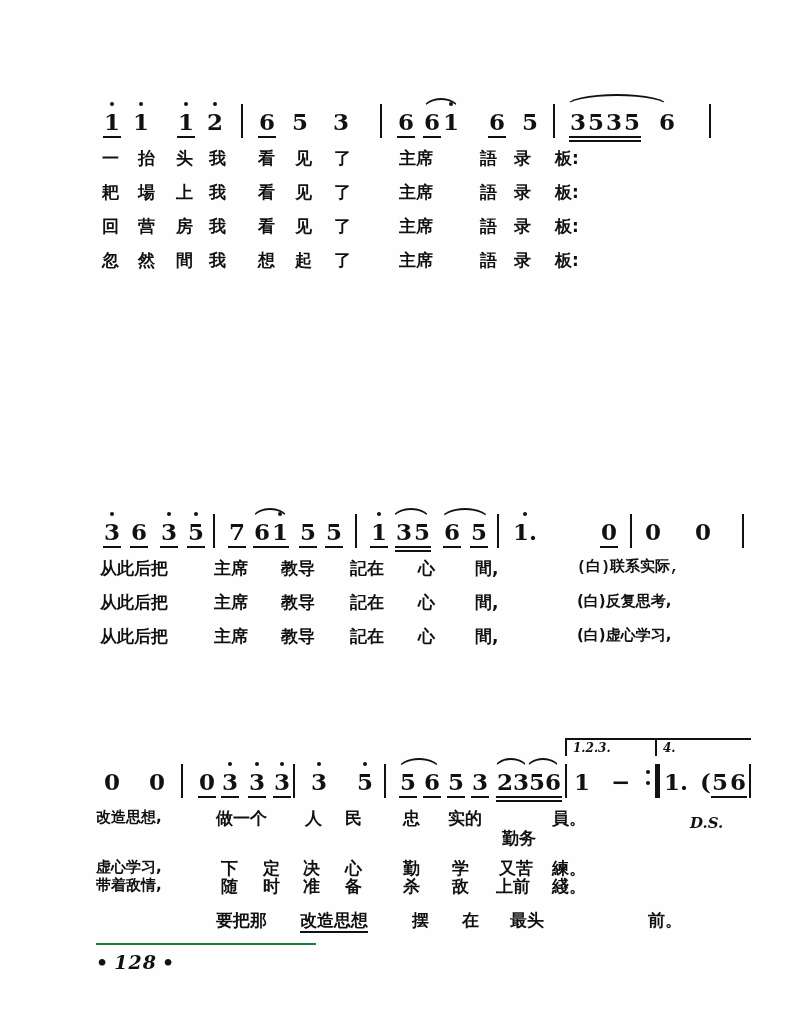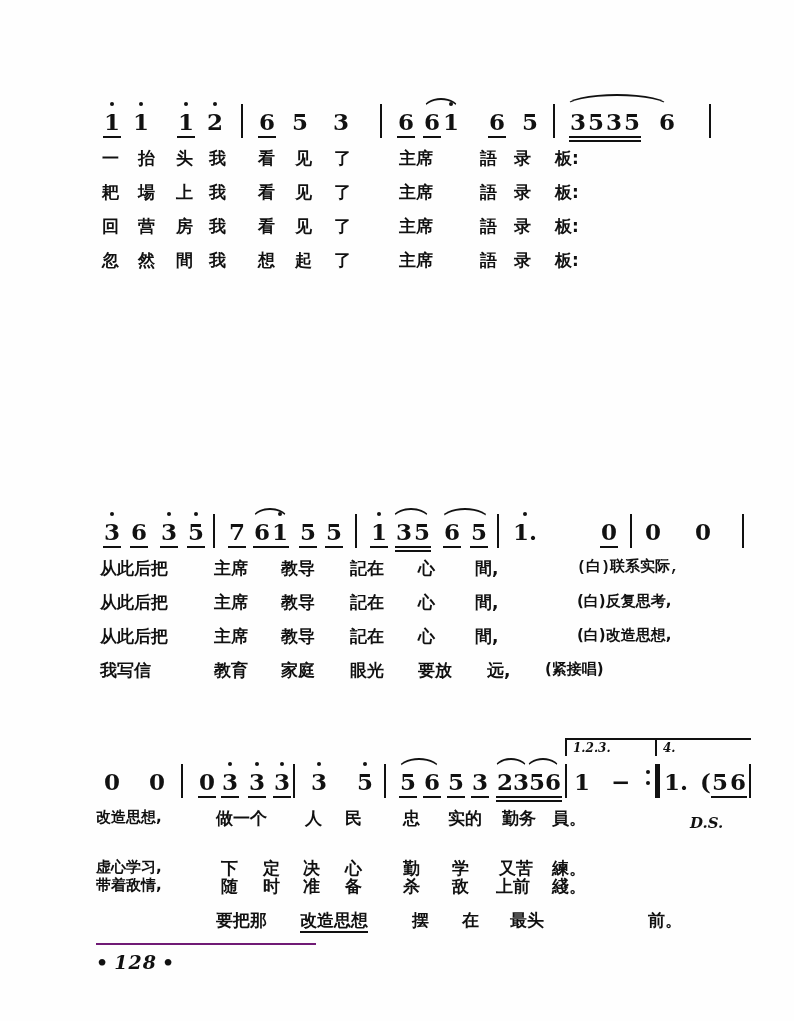"(白)改造思想," span.ly { text: 改造思想 -> 虚心学习 }
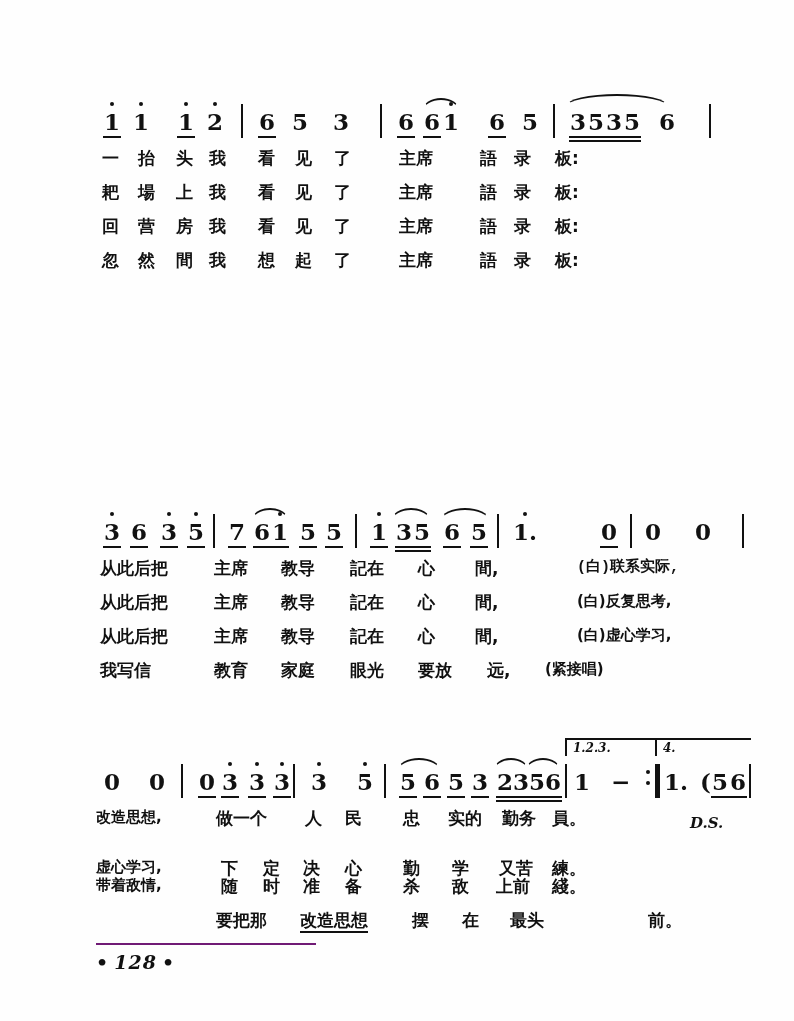"我写信" div.lyricline { html: <div> <span>我写信</span> <span>教育</span> <span>家庭</span> <span>眼光</span> <span>要放</span> <span>远,</span> <span>(紧接唱)</span> </div> -> none }
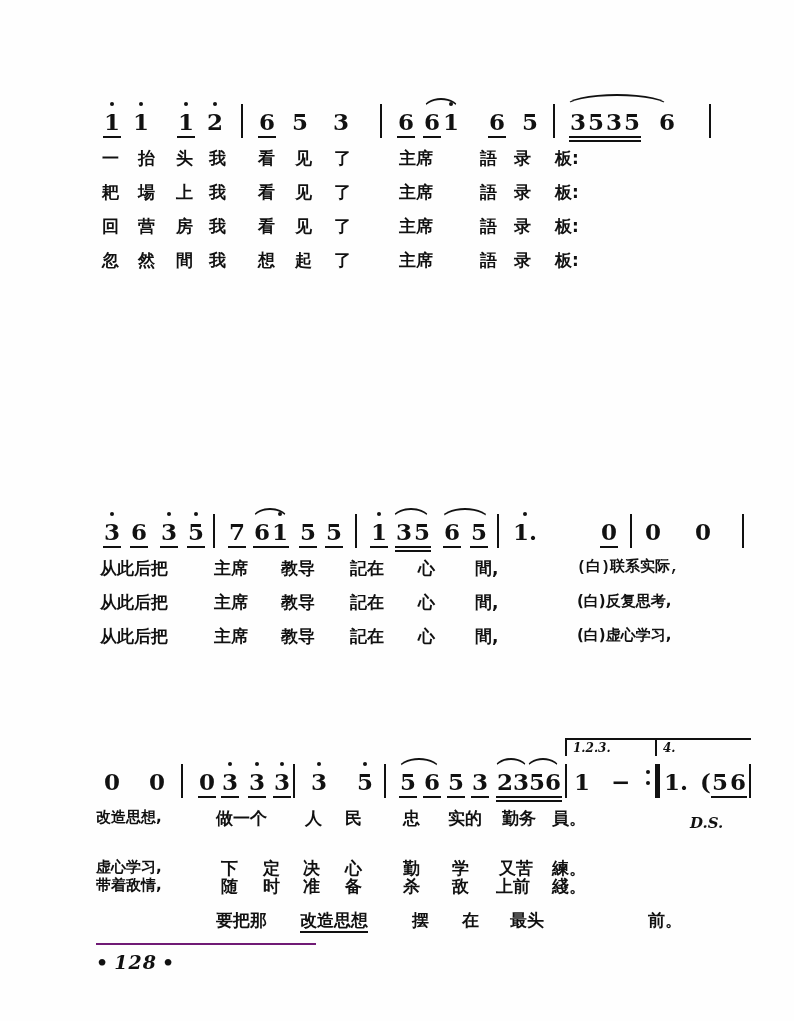"勤务" span.ly { margin-top: none -> 20px }
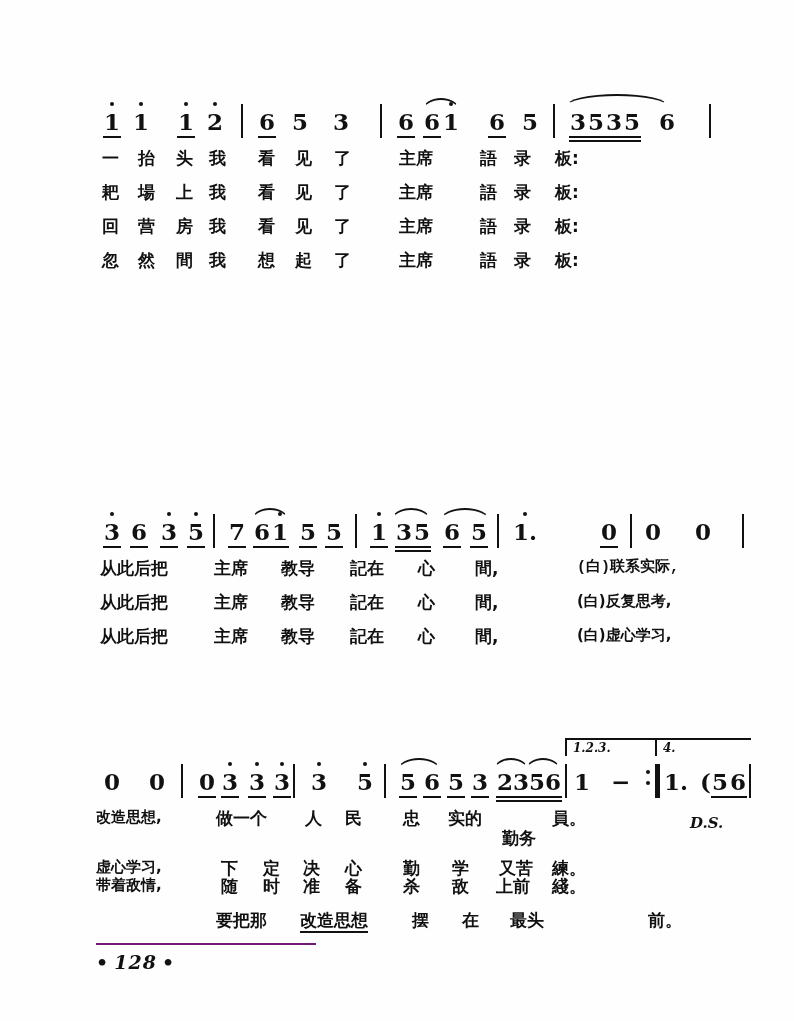"• 128 •" .footer { border-top: 2px solid #701a75 -> 2px solid #15803d }
